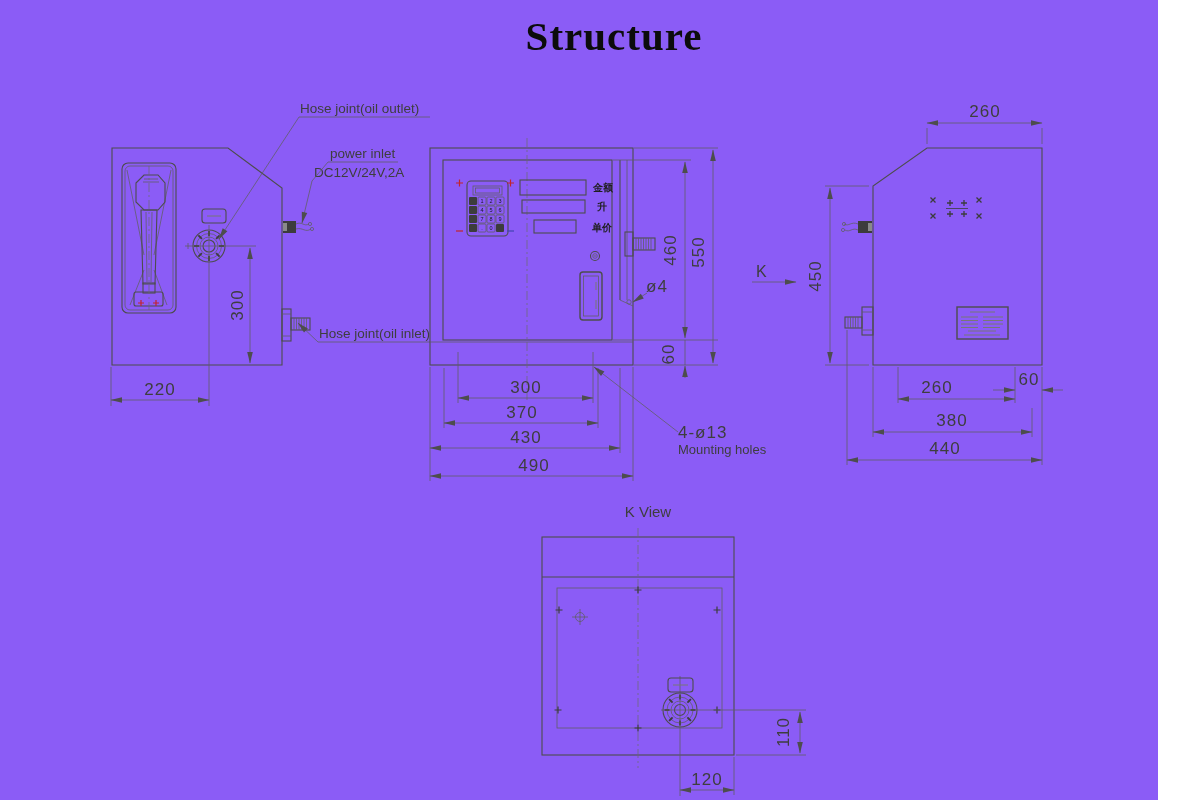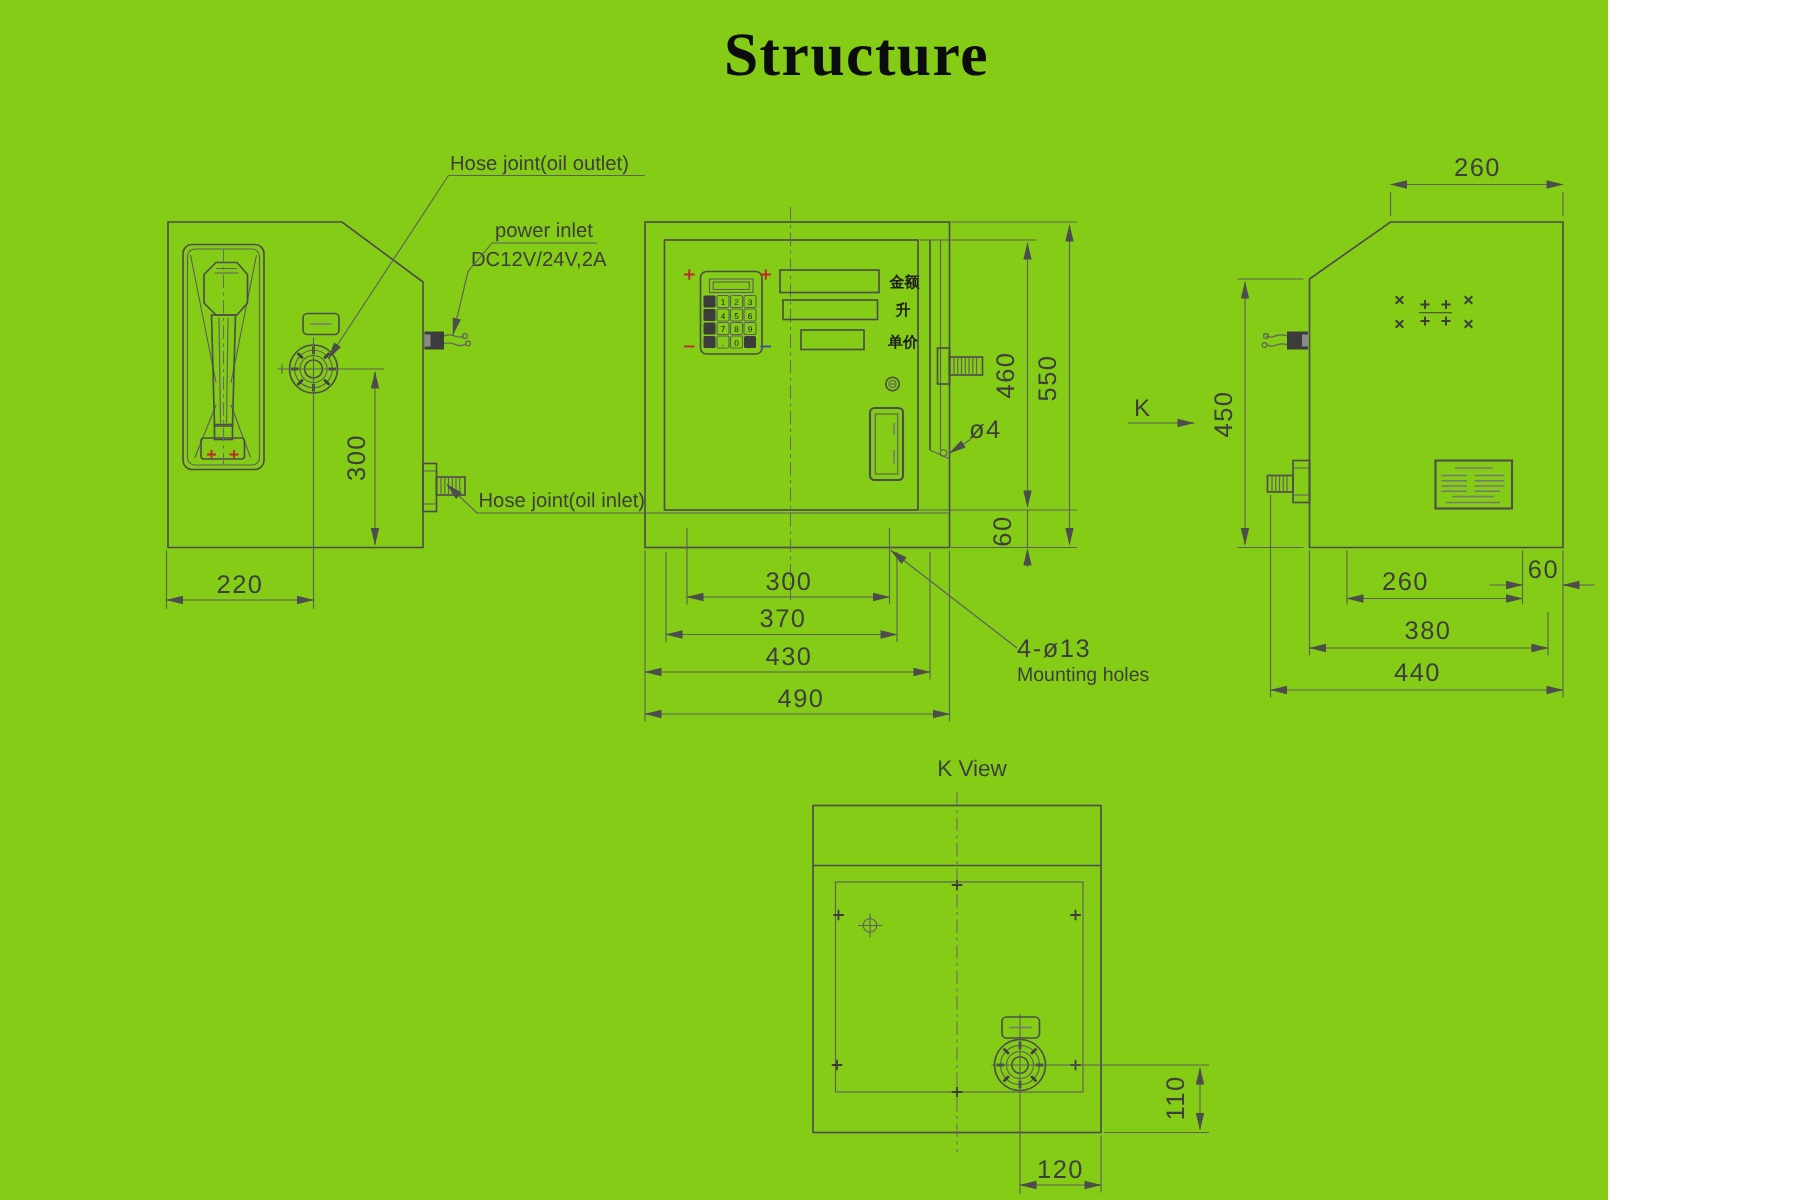"Structure" #stage { background: #84cc16 -> #8b5cf6; width: 1072px -> 1158px }
